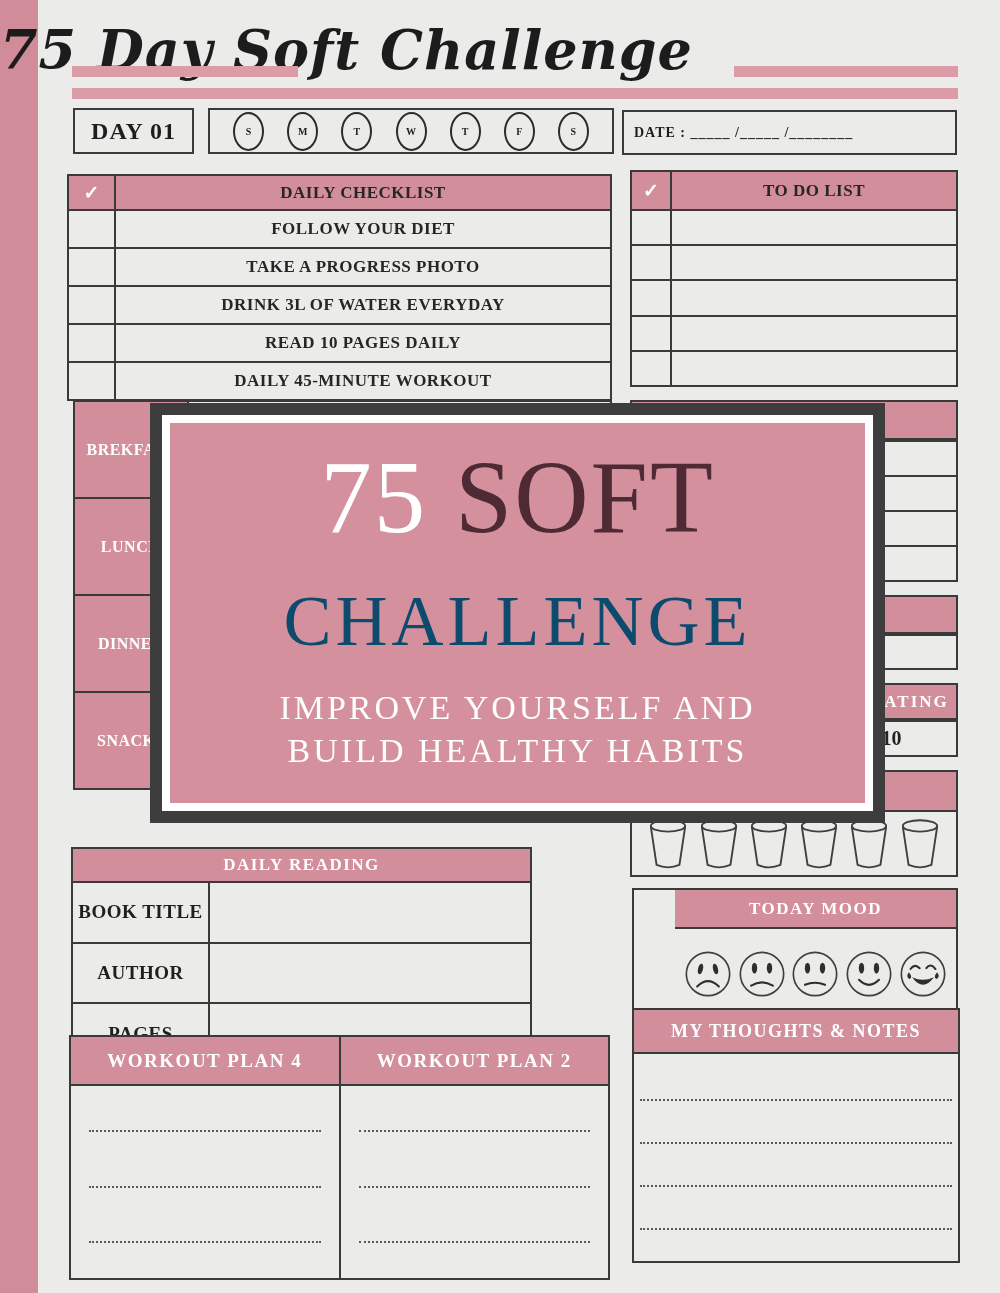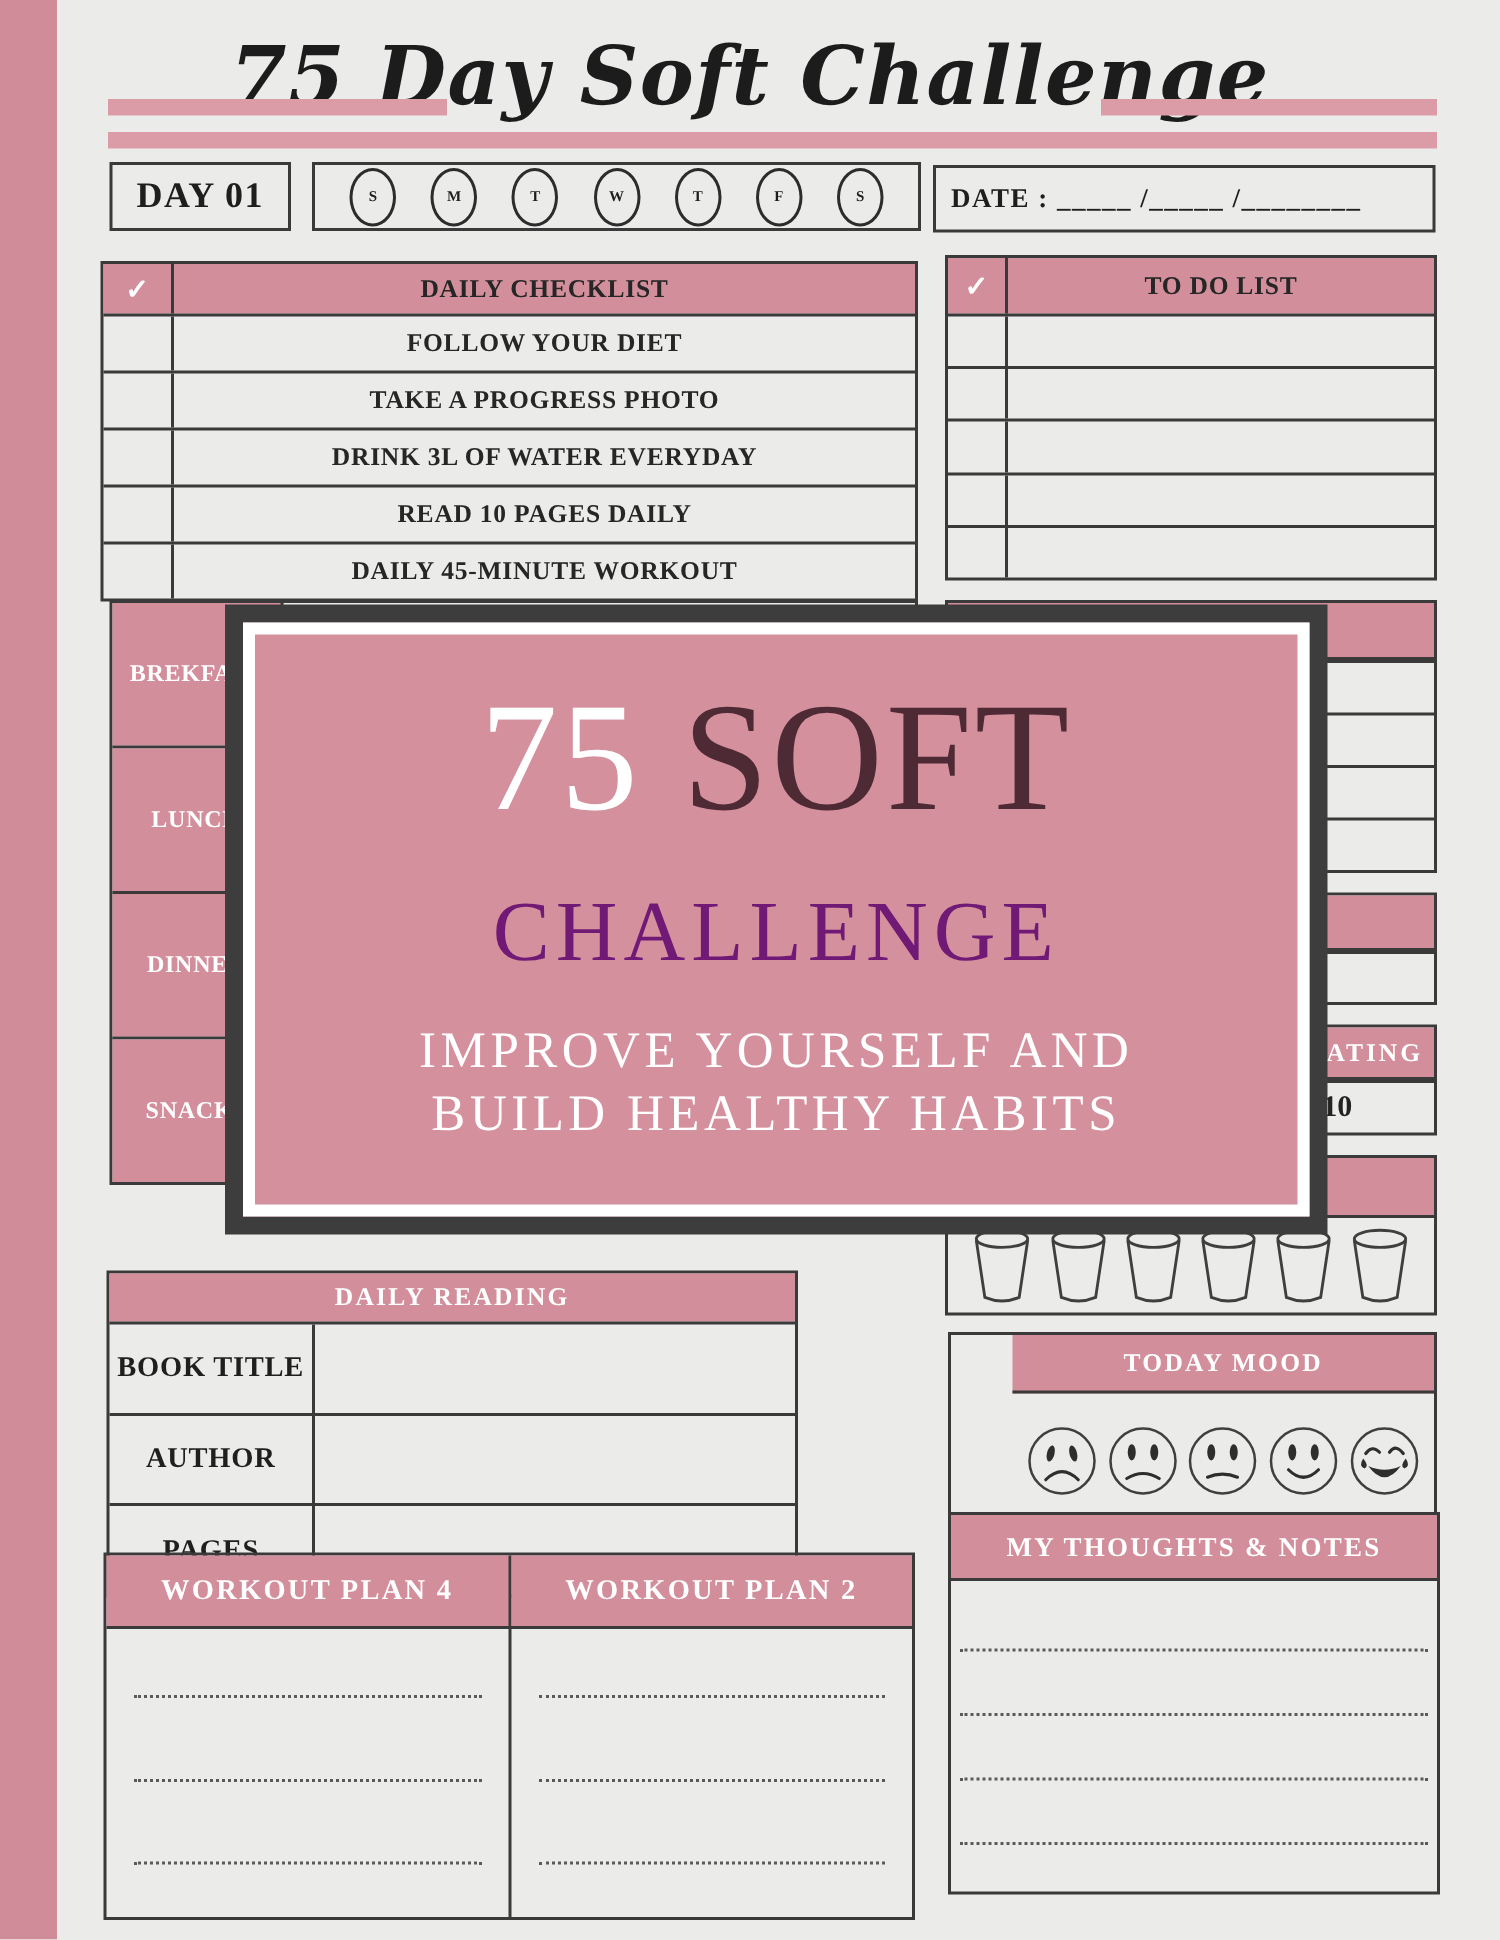"75 Day Soft Challenge" .script-title { text-align: center -> left }
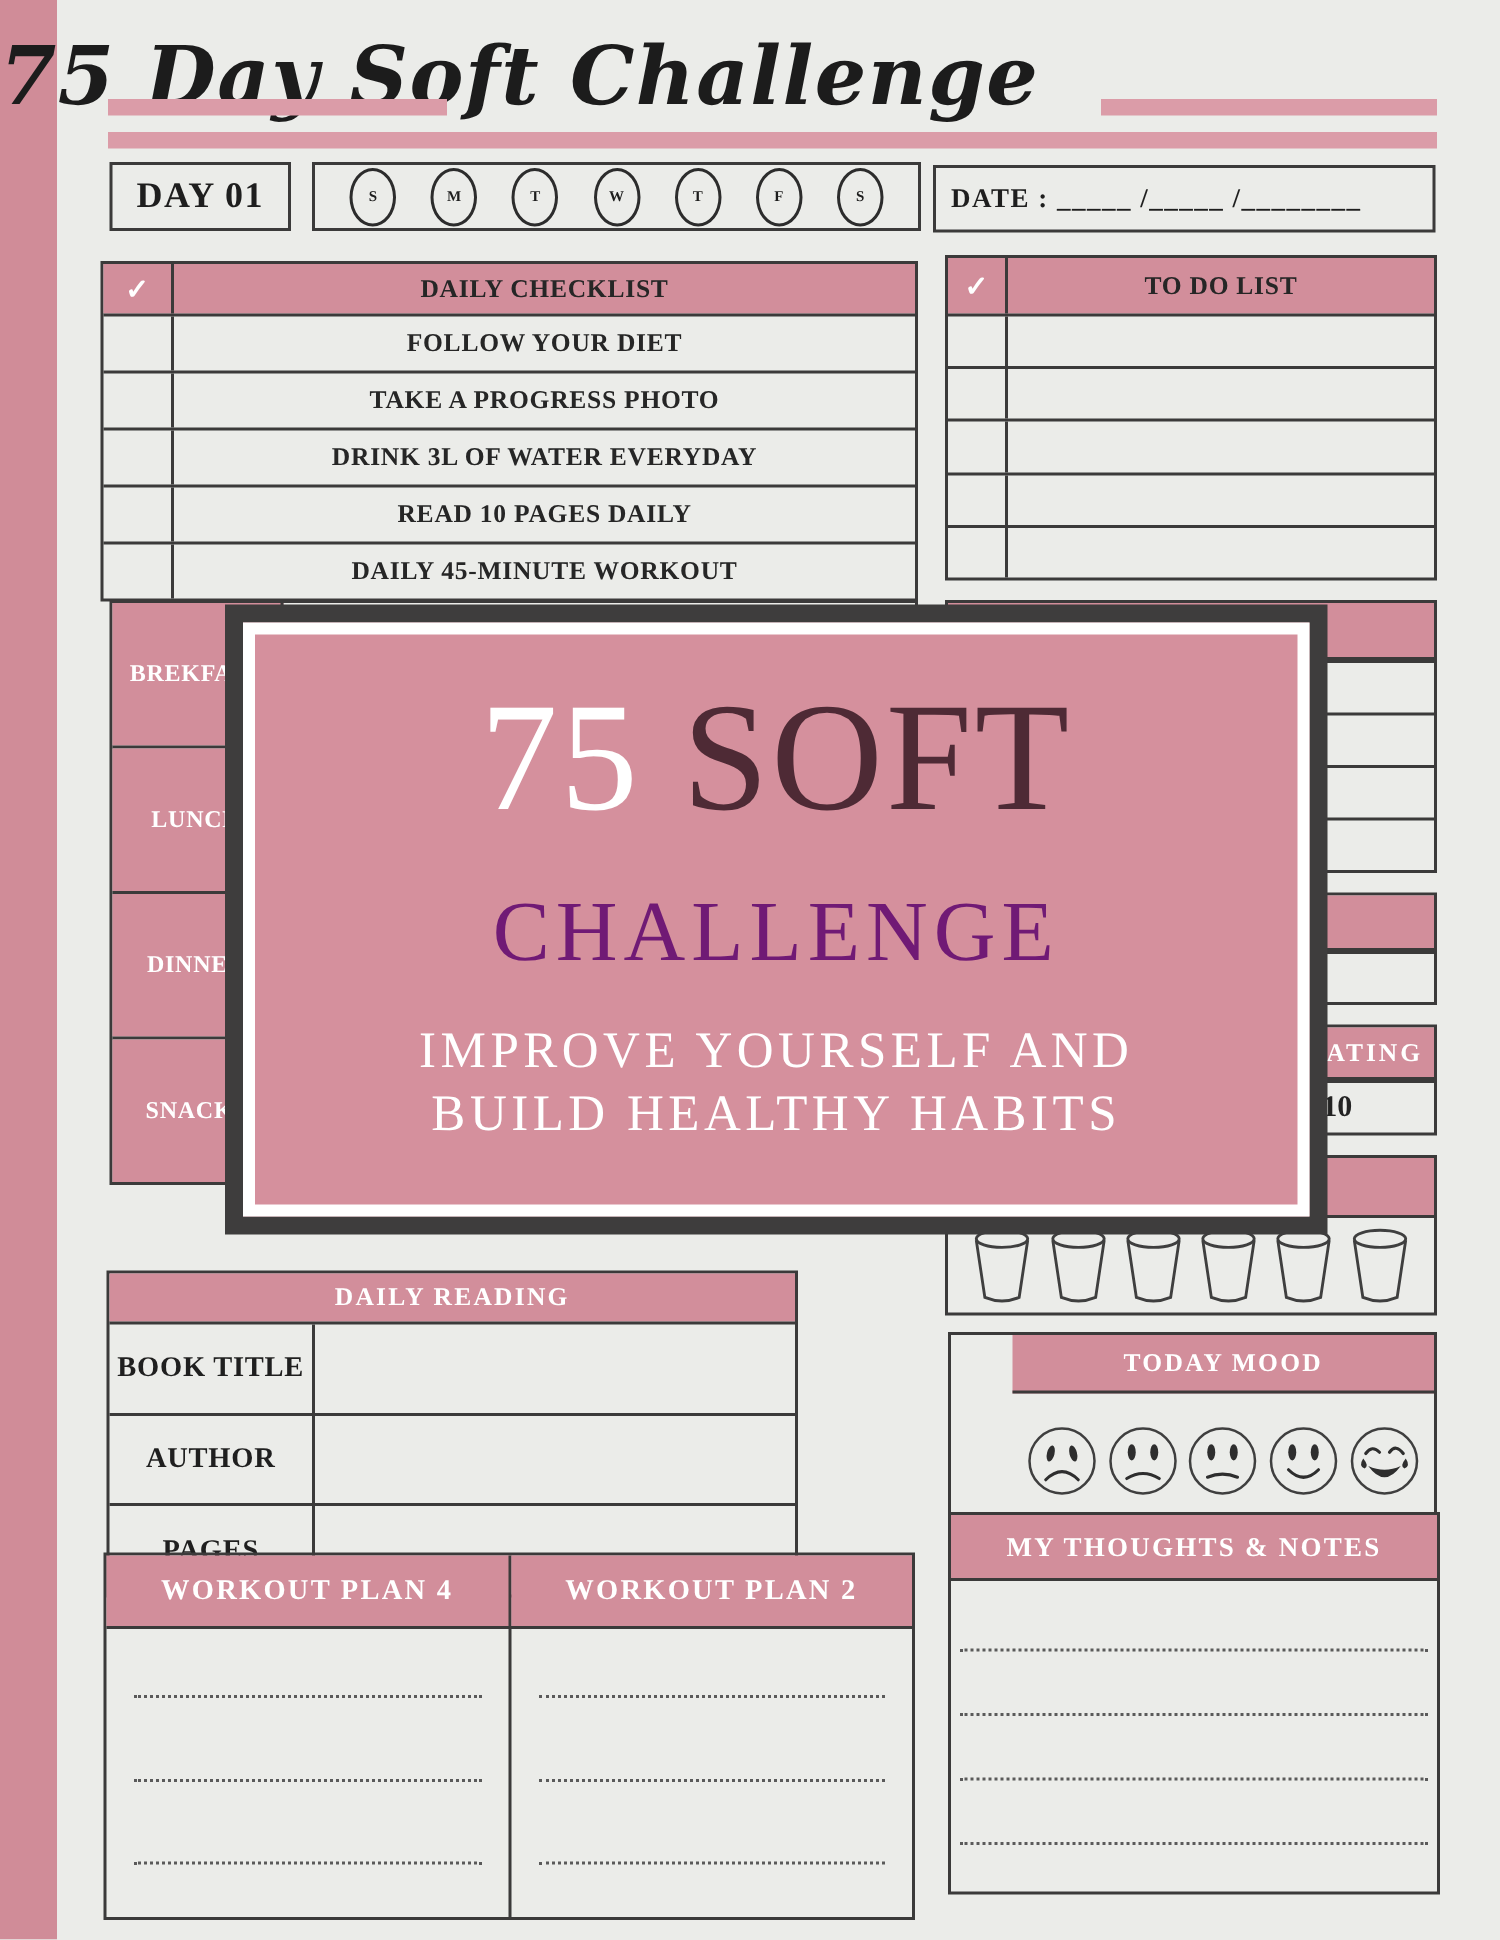"DATE : _____ /_____ /________" .datebox { font-size: 18px -> 14px }
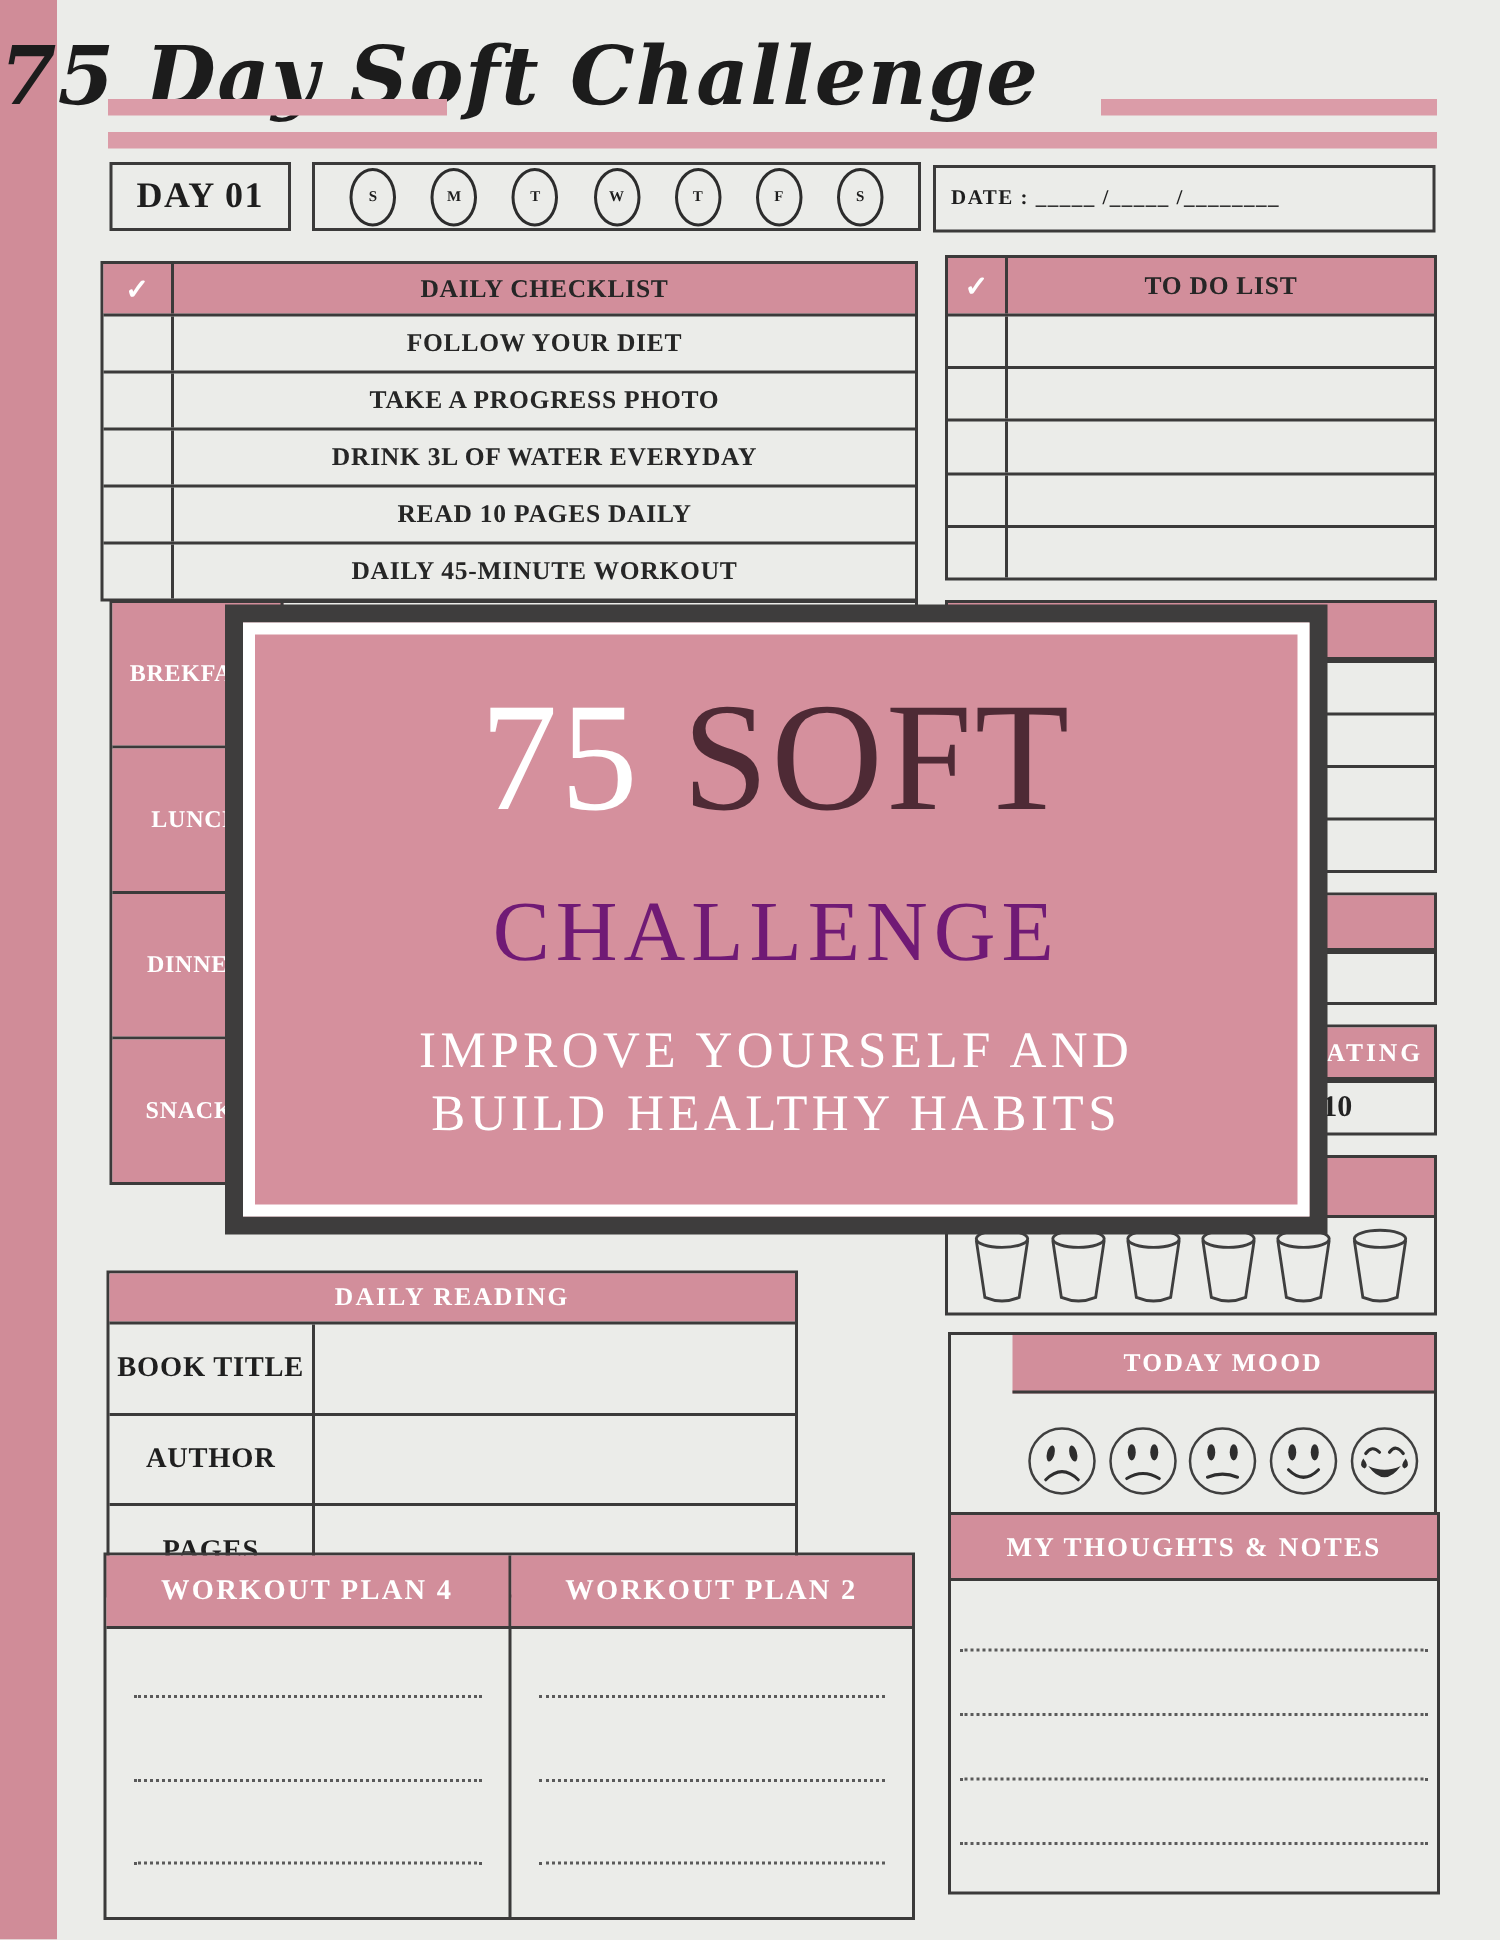"CHALLENGE" .ov-line2 { color: #701a75 -> #0c4a6e; font-size: 57px -> 72px }
